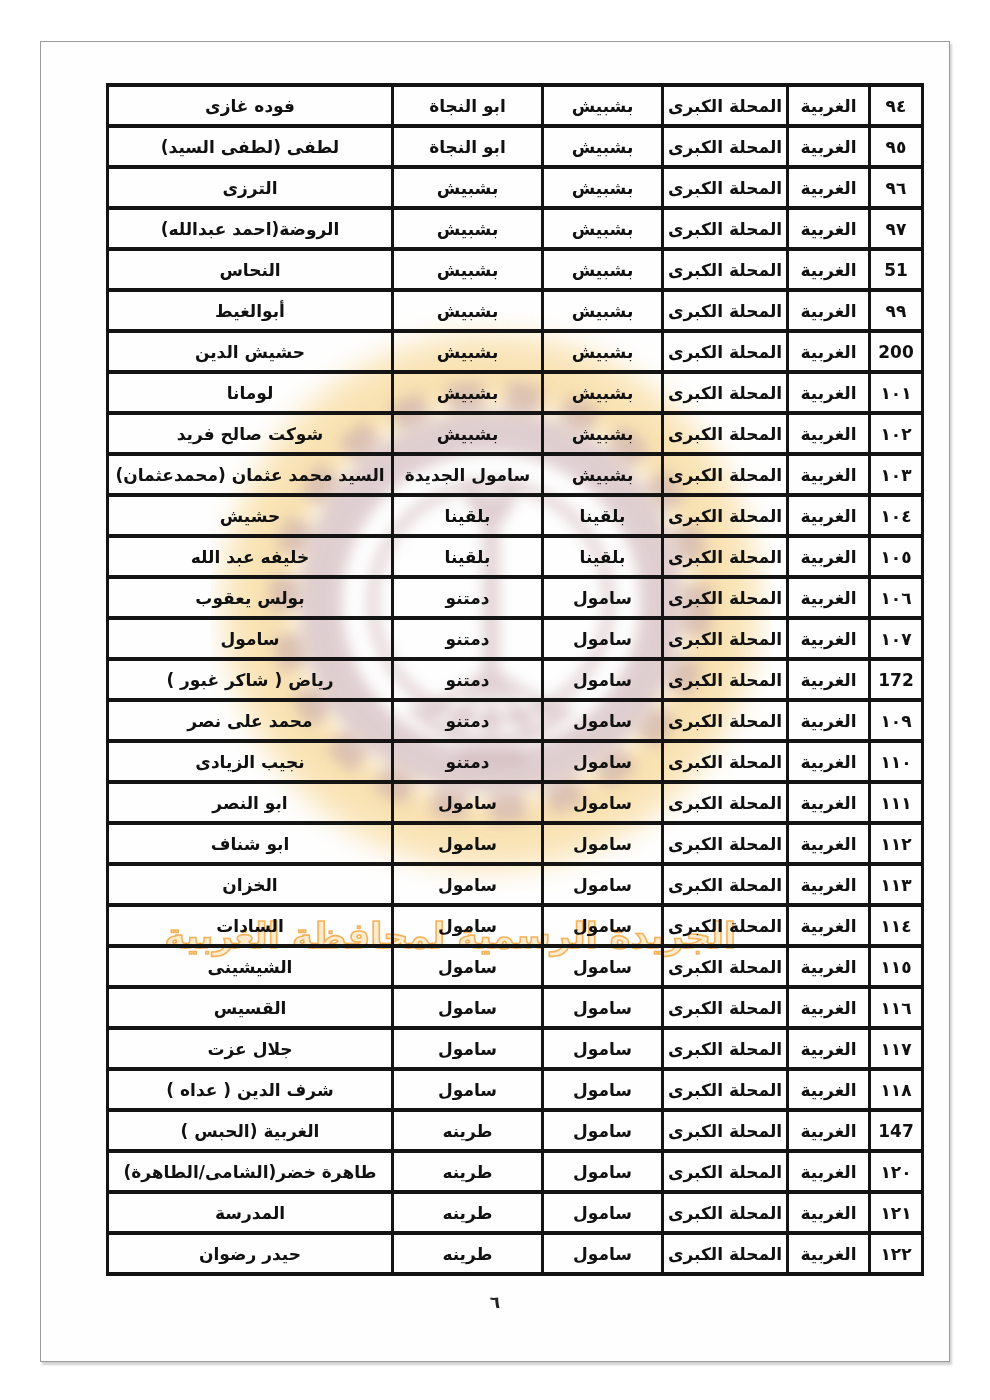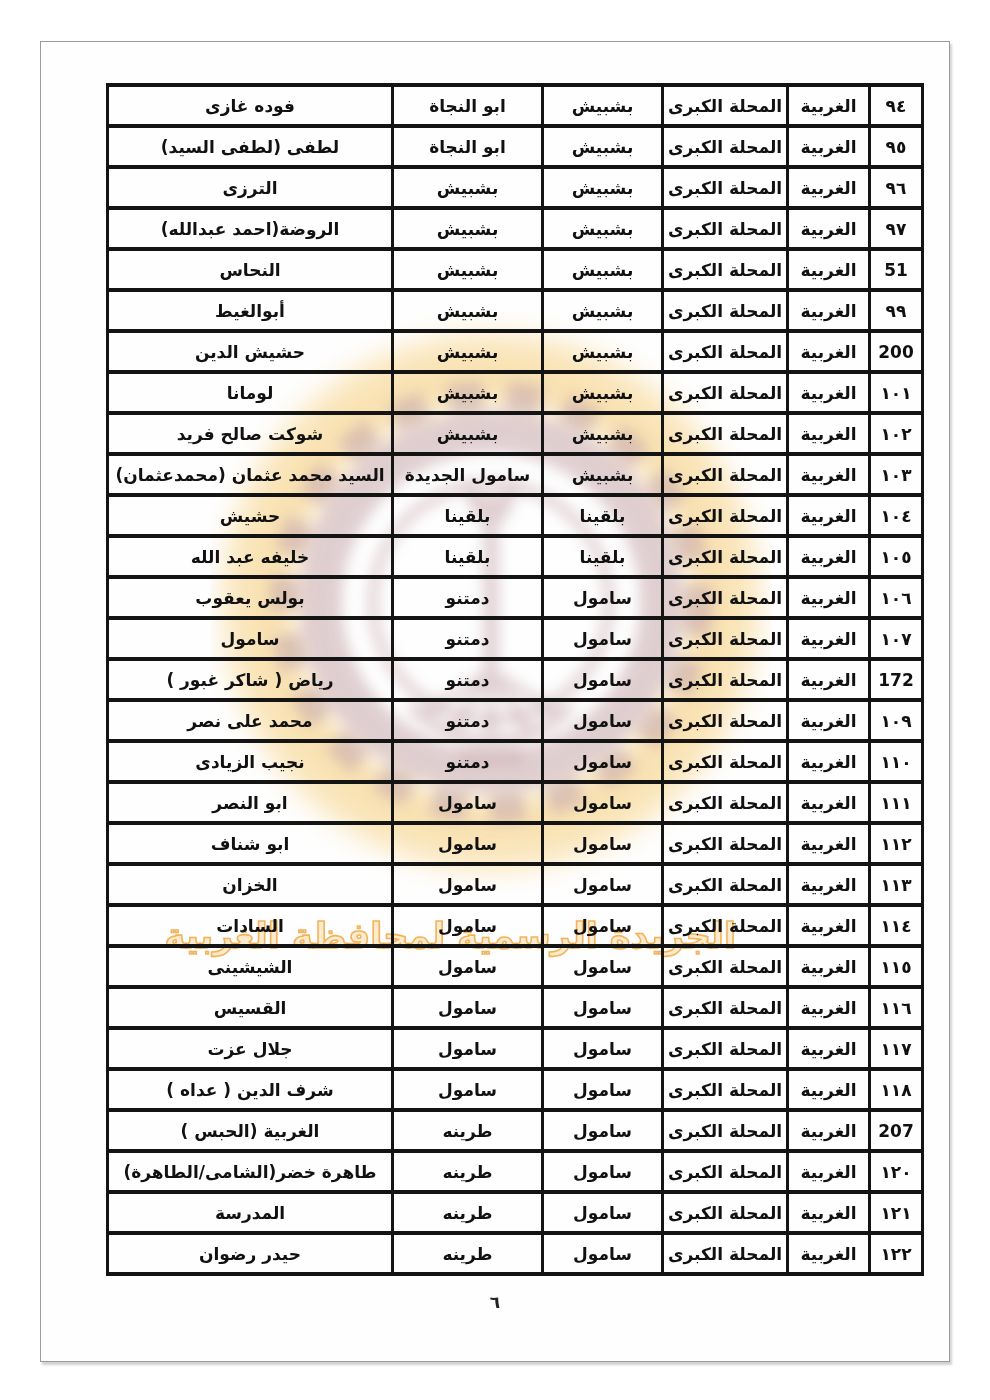"207" td { text: 207 -> 147 }
